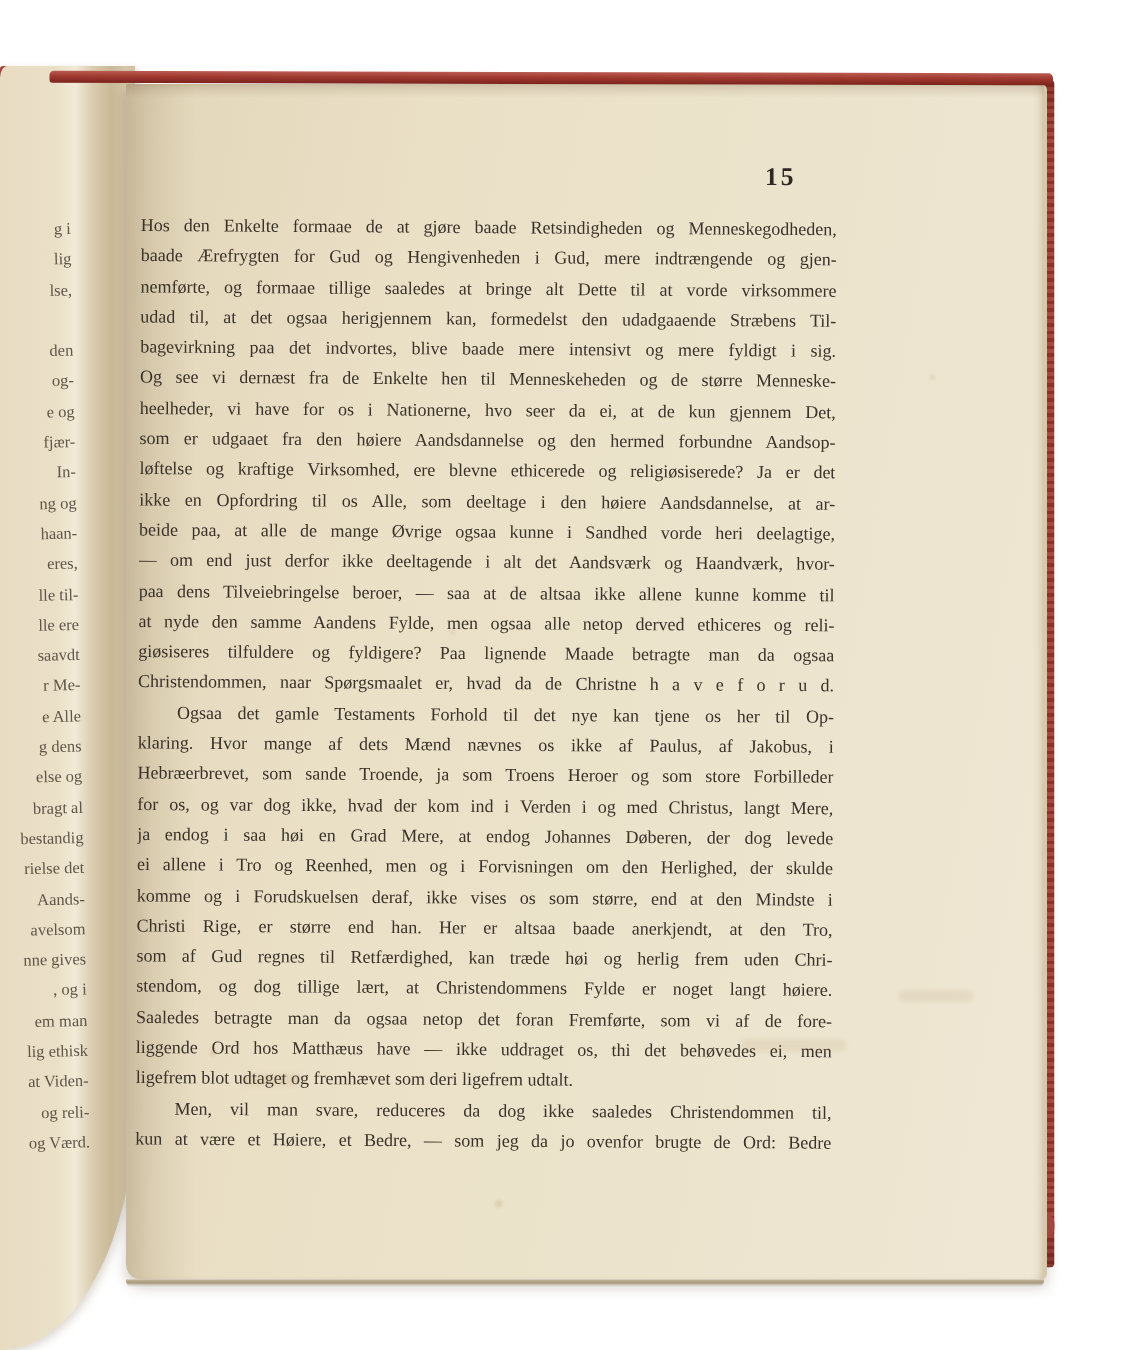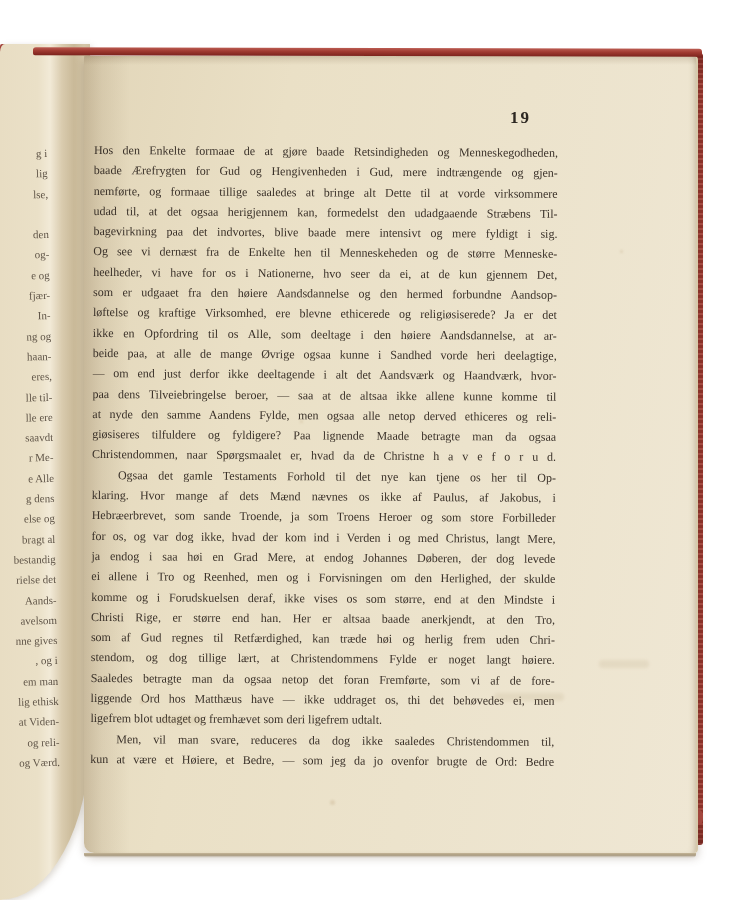"19" div.page-number { text: 19 -> 15 }
